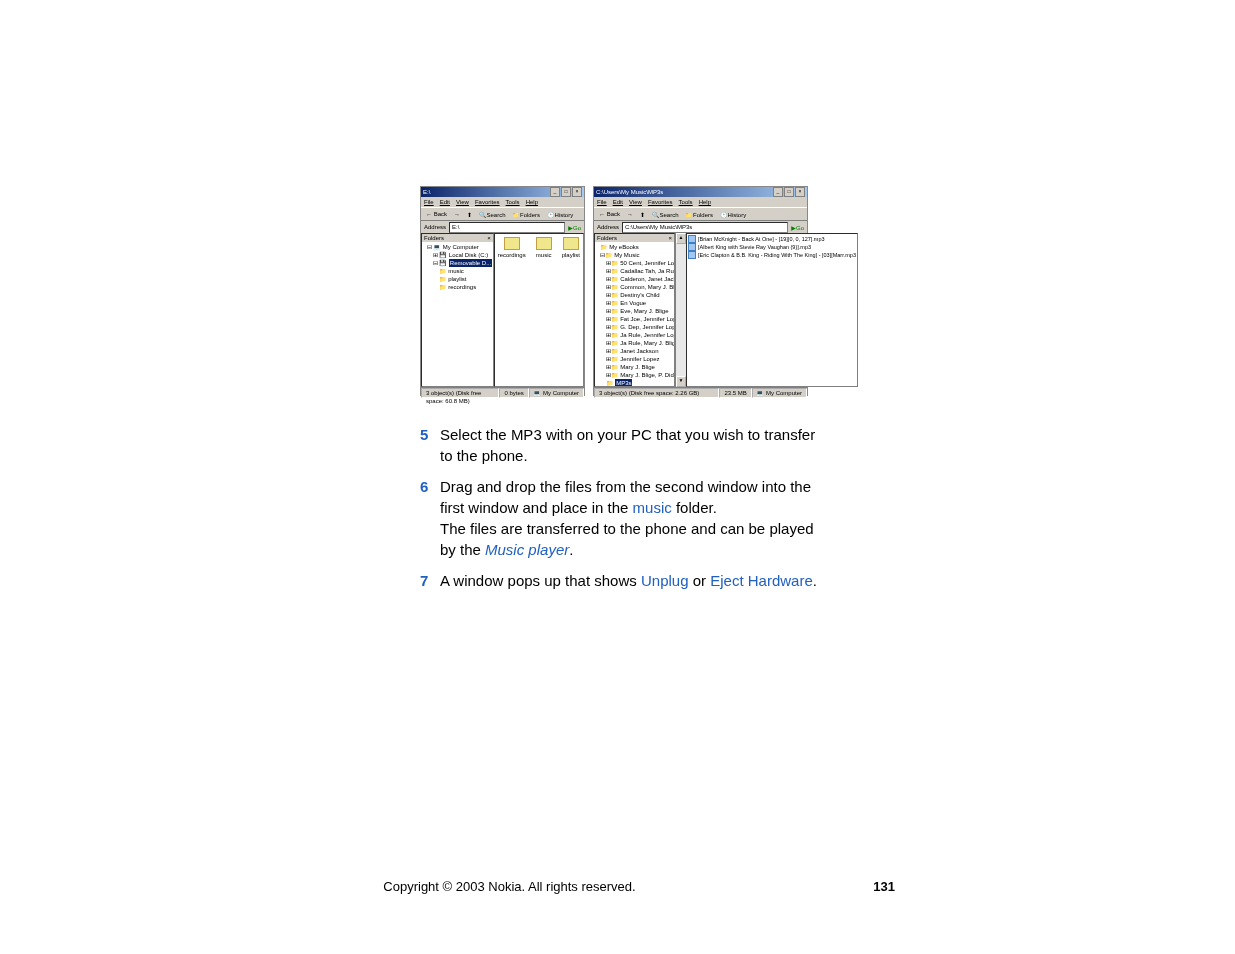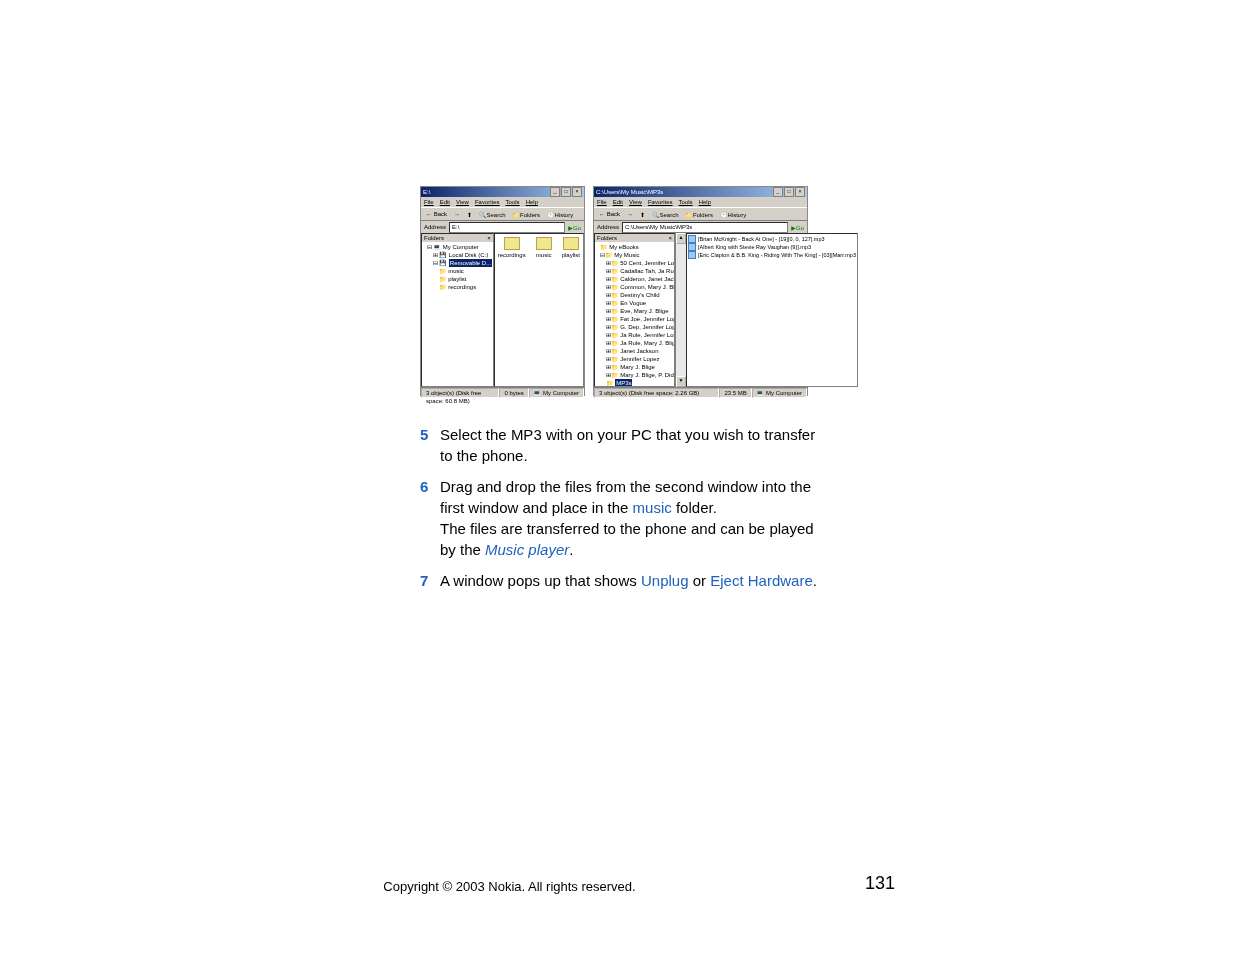"131" .page-number { font-size: 18px -> 13px; font-weight: normal -> bold }
